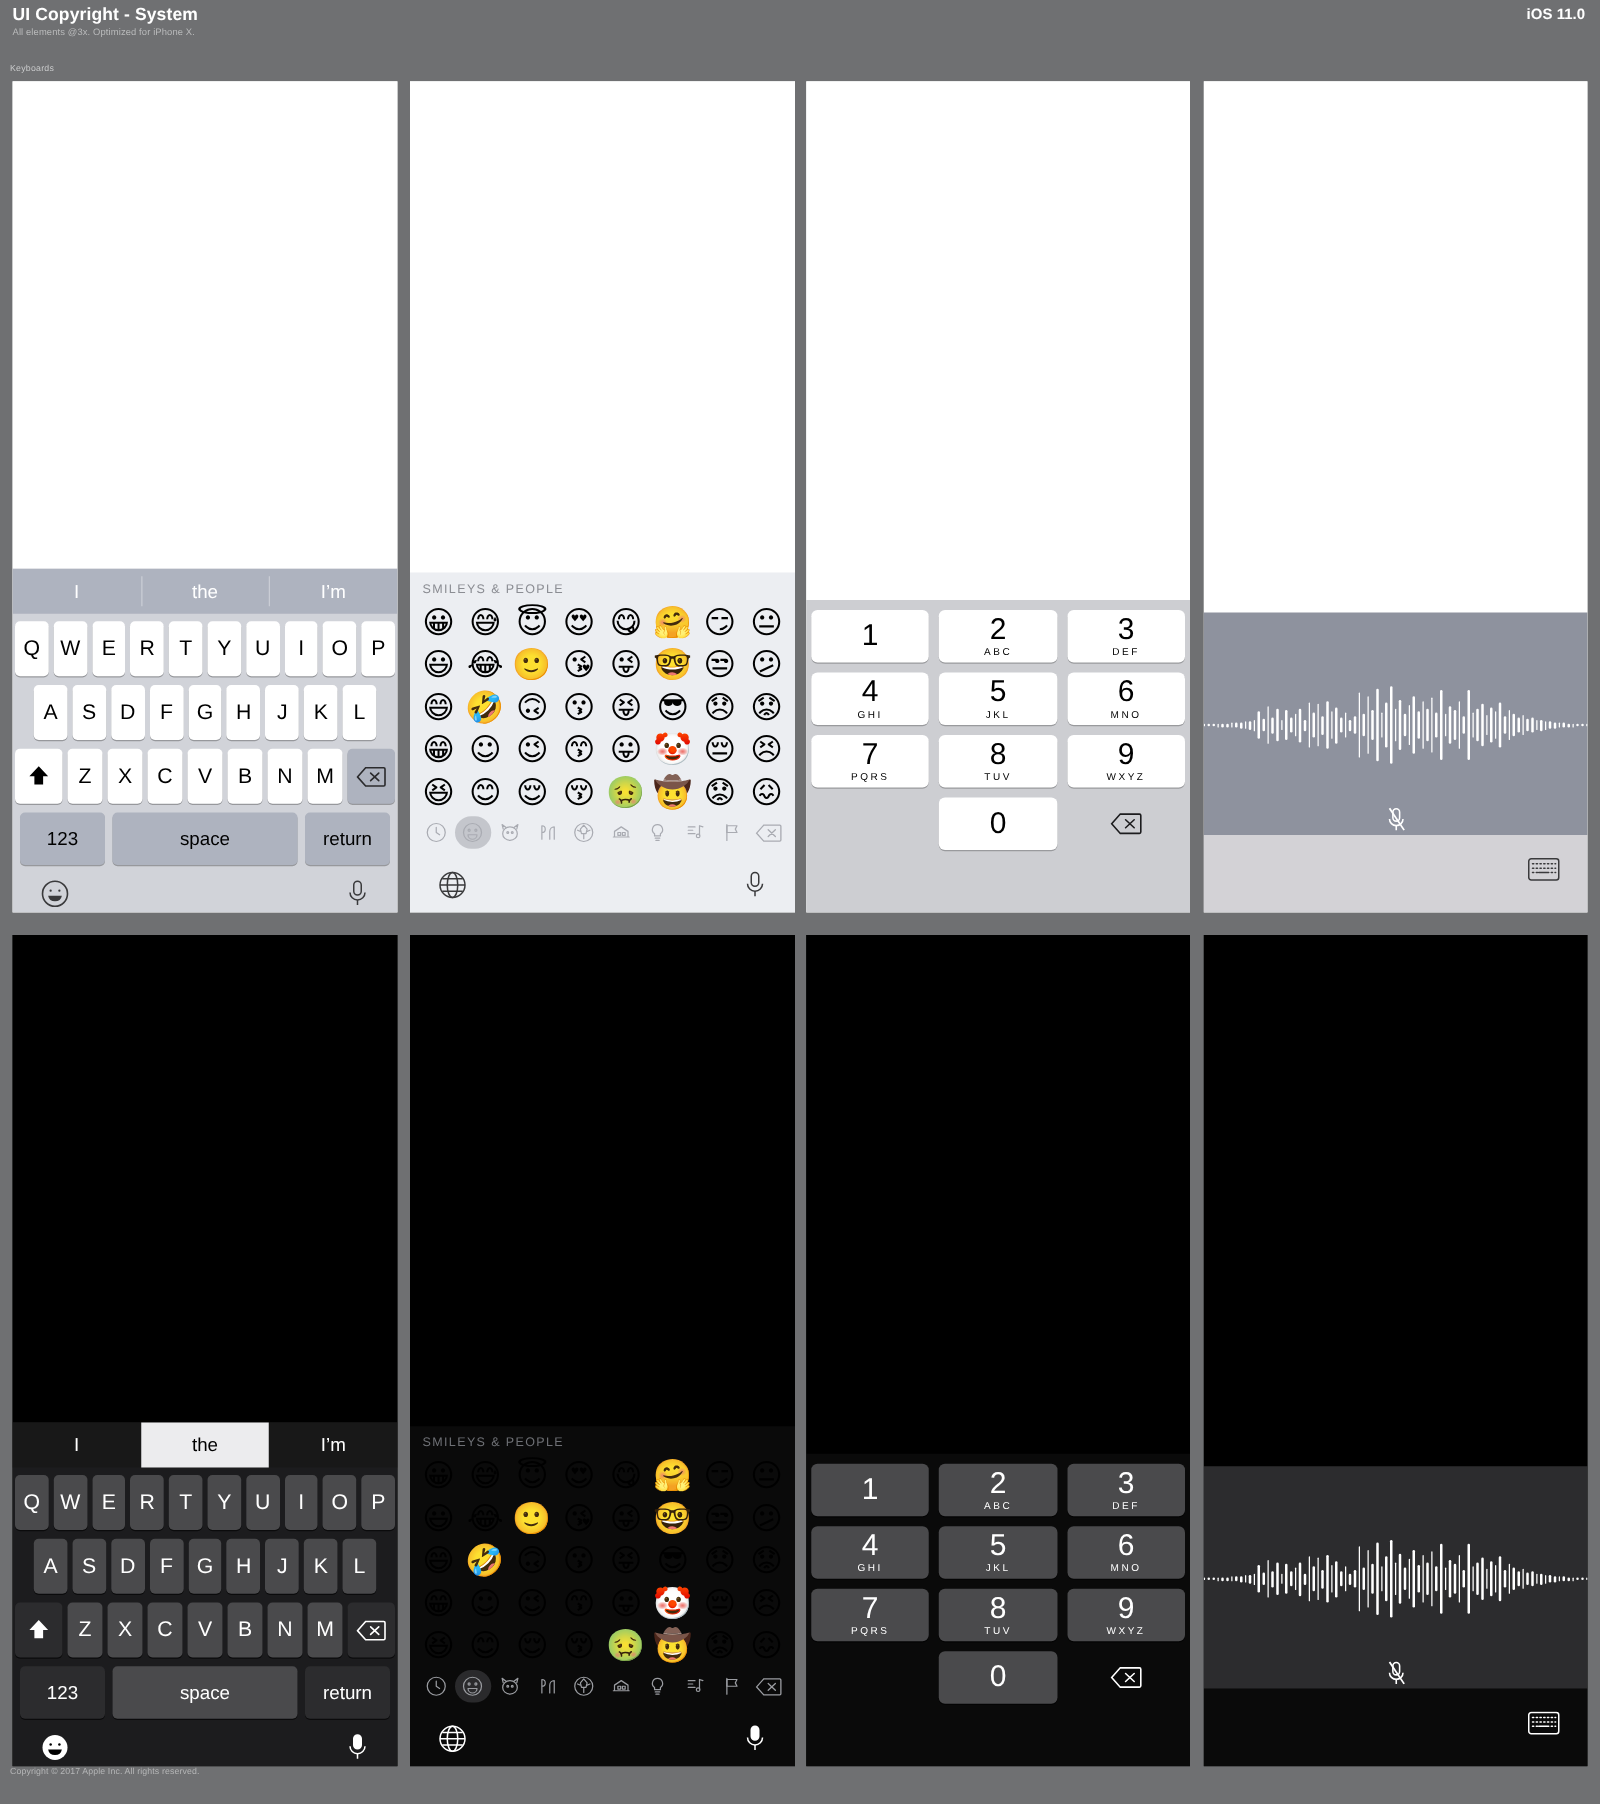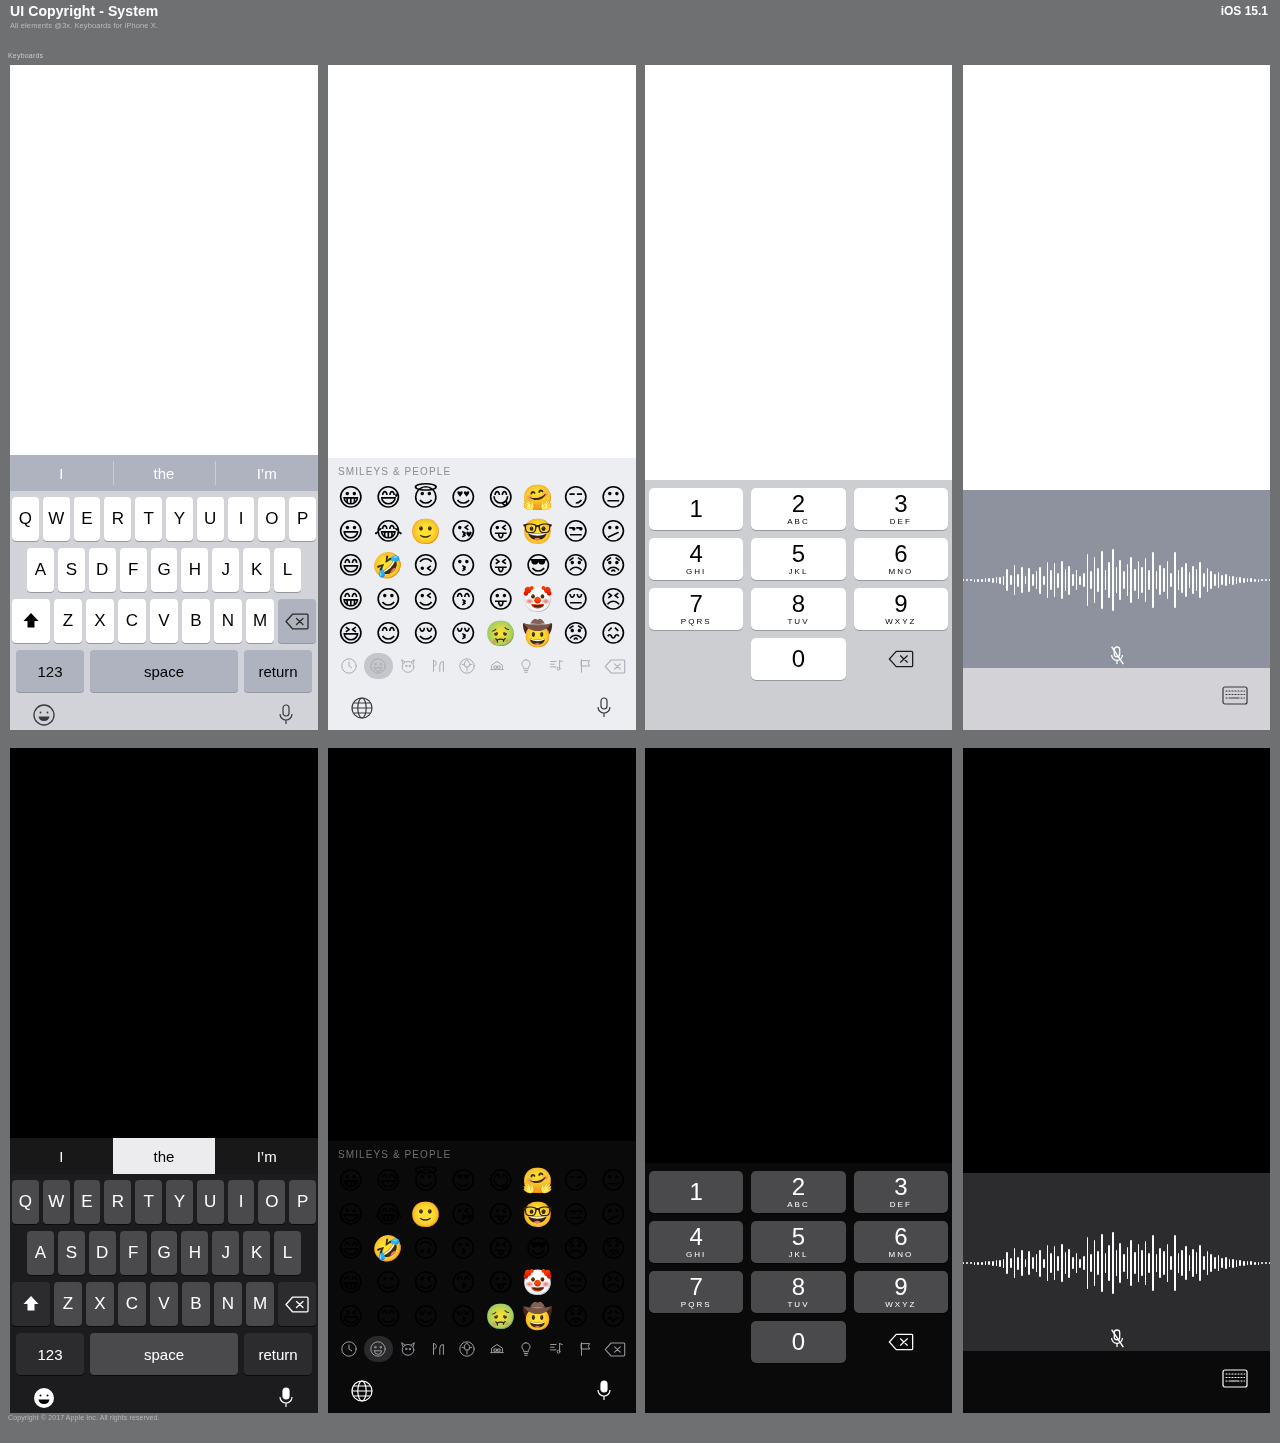"iOS 15.1" div.hdr-ios { text: 15.1 -> 11.0 }
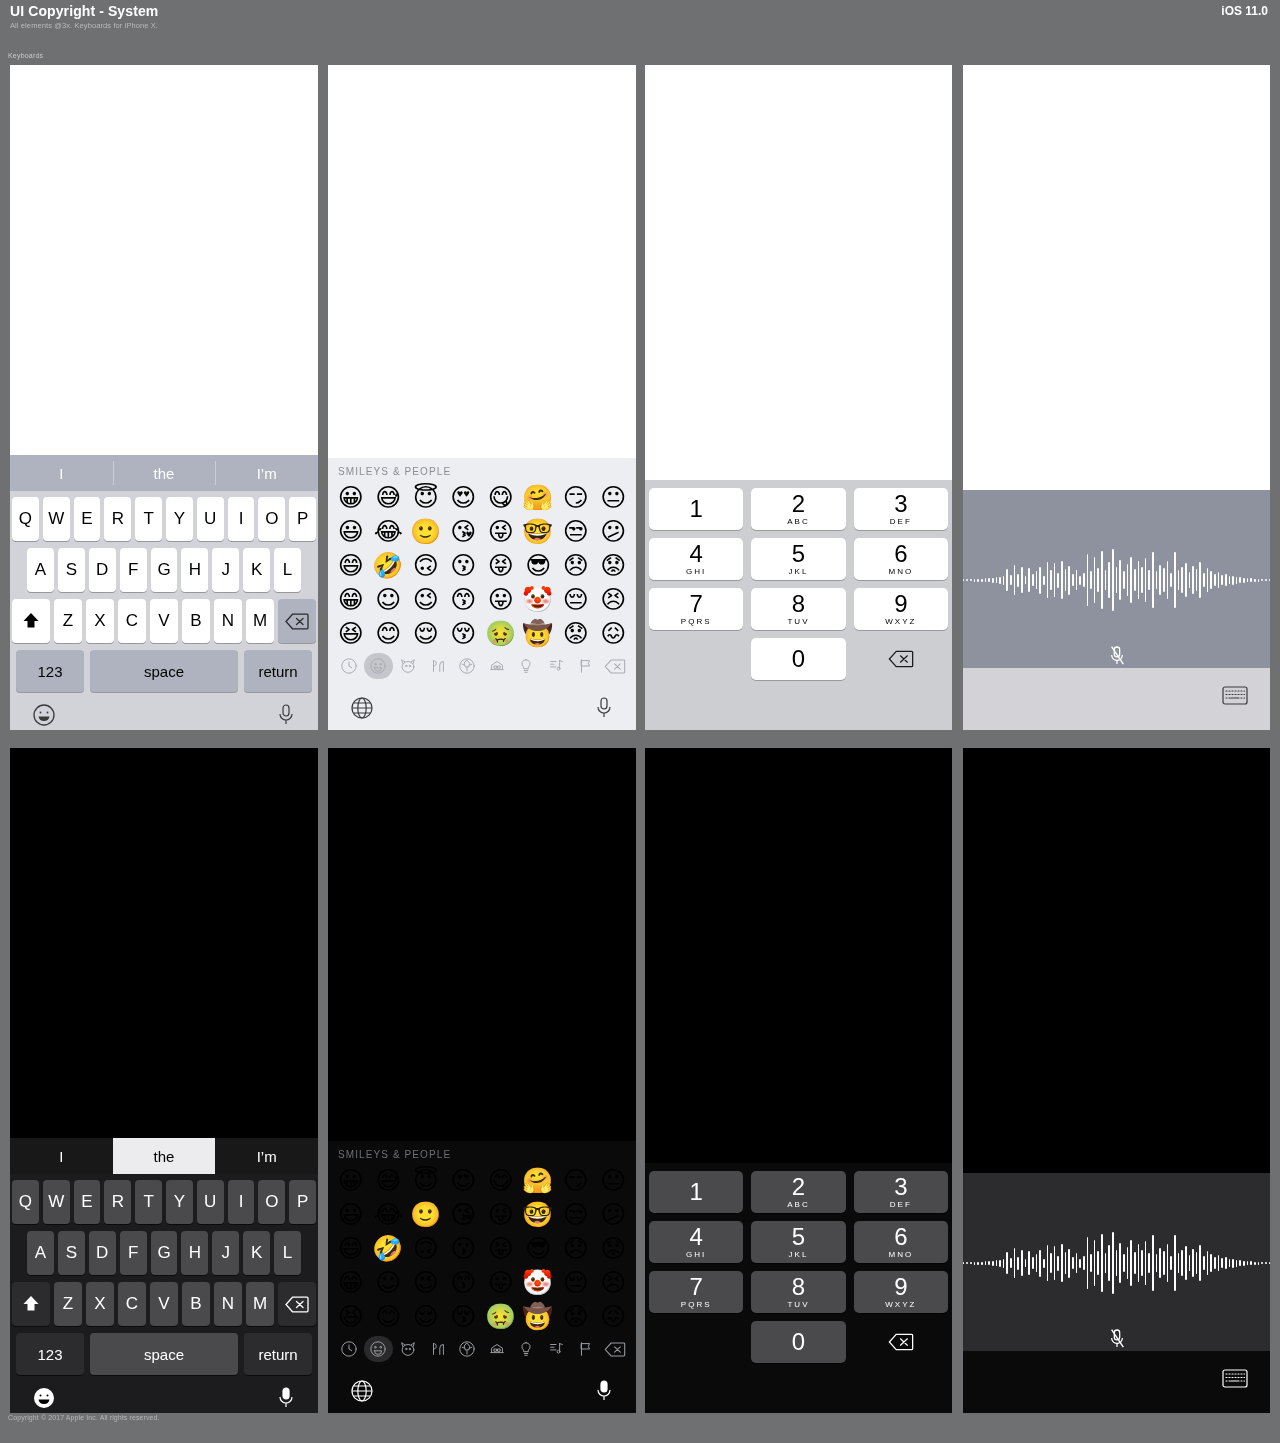"All elements @3x. Keyboards for" div.hdr-sub { text: Keyboards -> Optimized }
